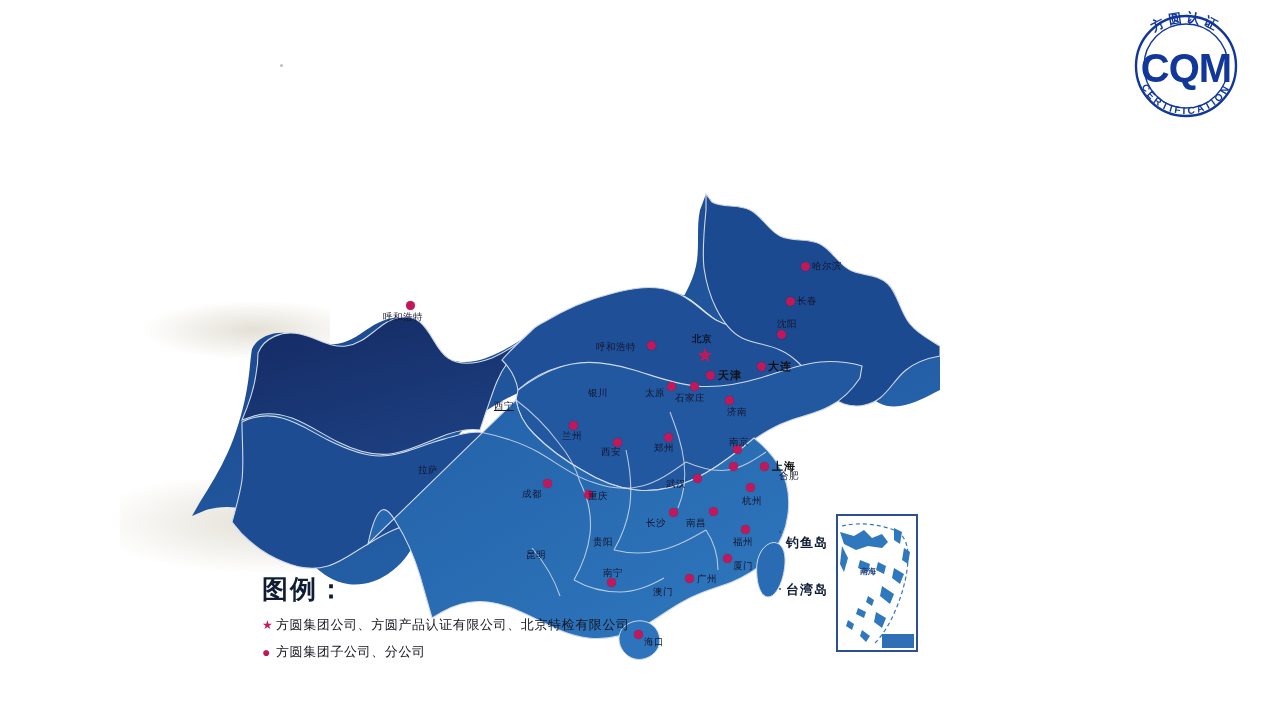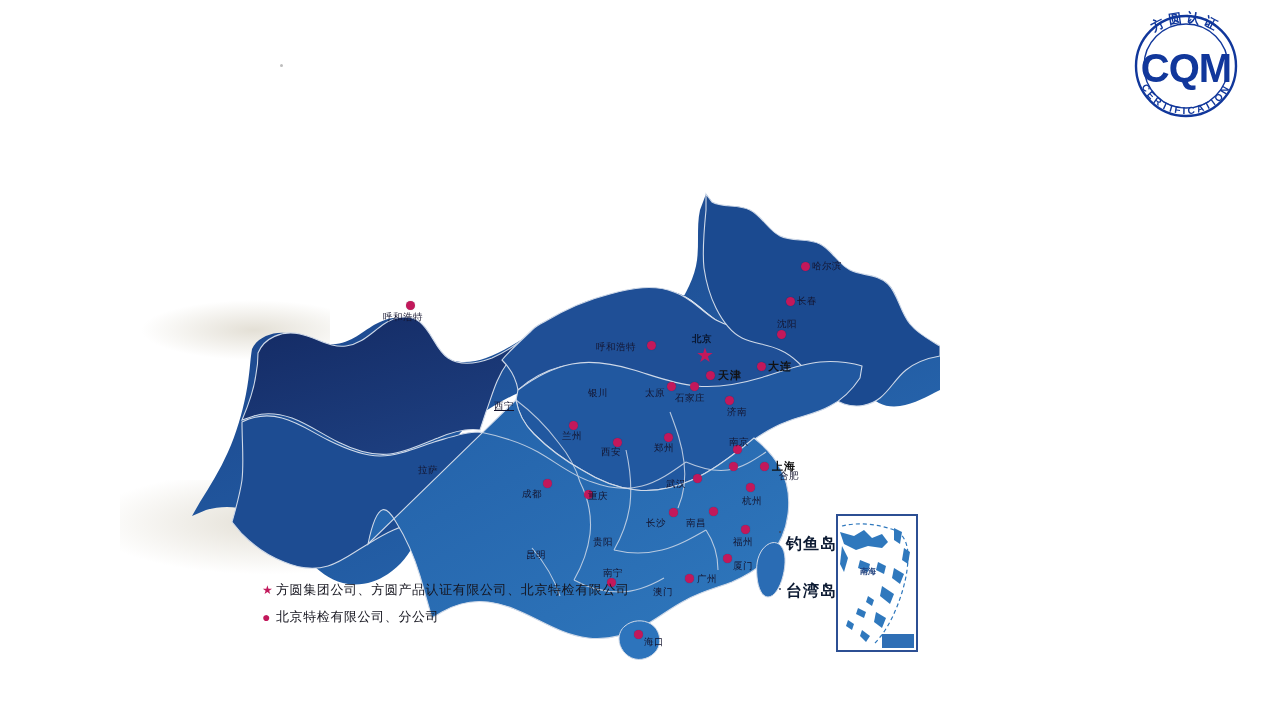"钓鱼岛" .isl-label { font-size: 16px -> 13px }
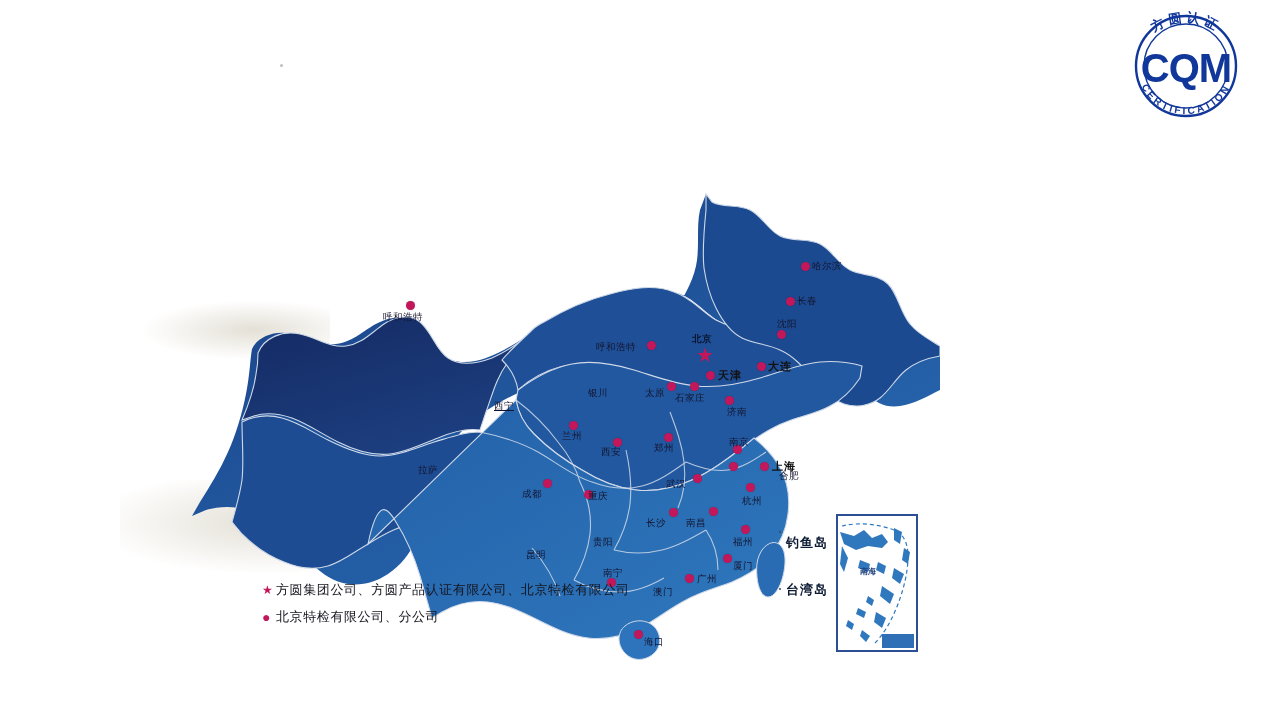"图例：" div.legend-title { html: none -> <div>图例：</div> }
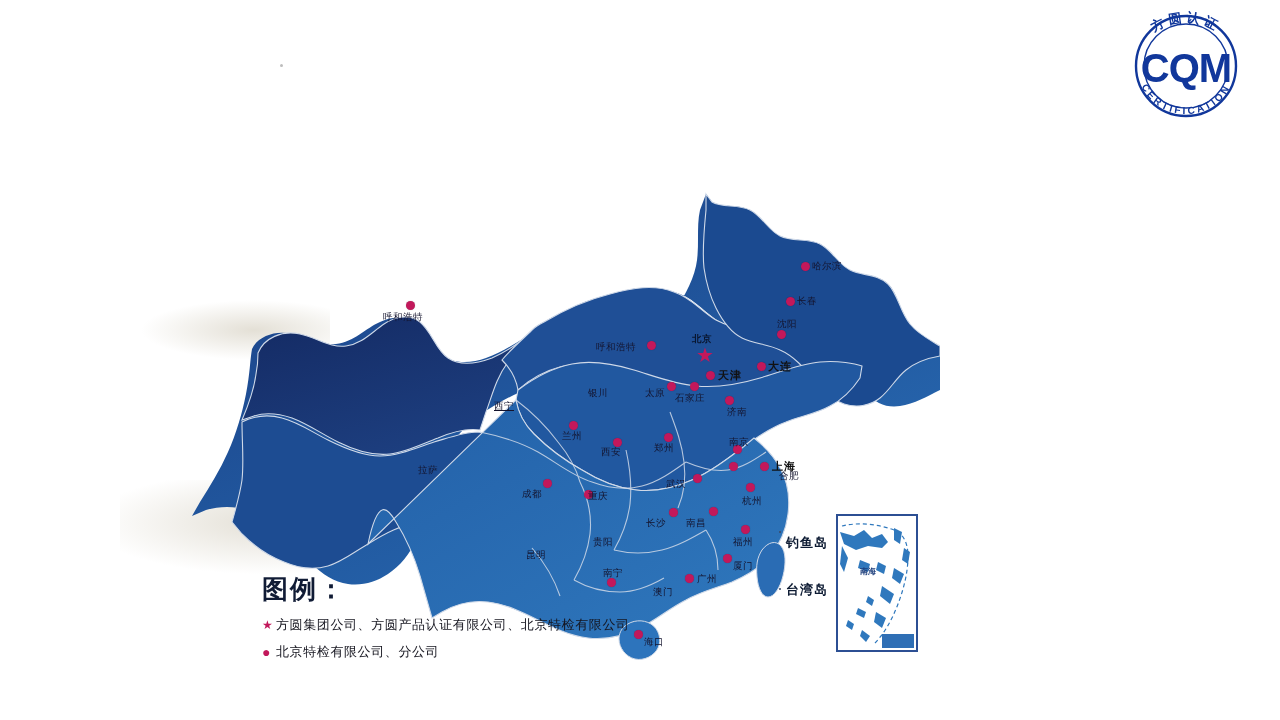"北京特检有限公司、分公司" span.legend-text { text: 北京特检有限 -> 方圆集团子 }
